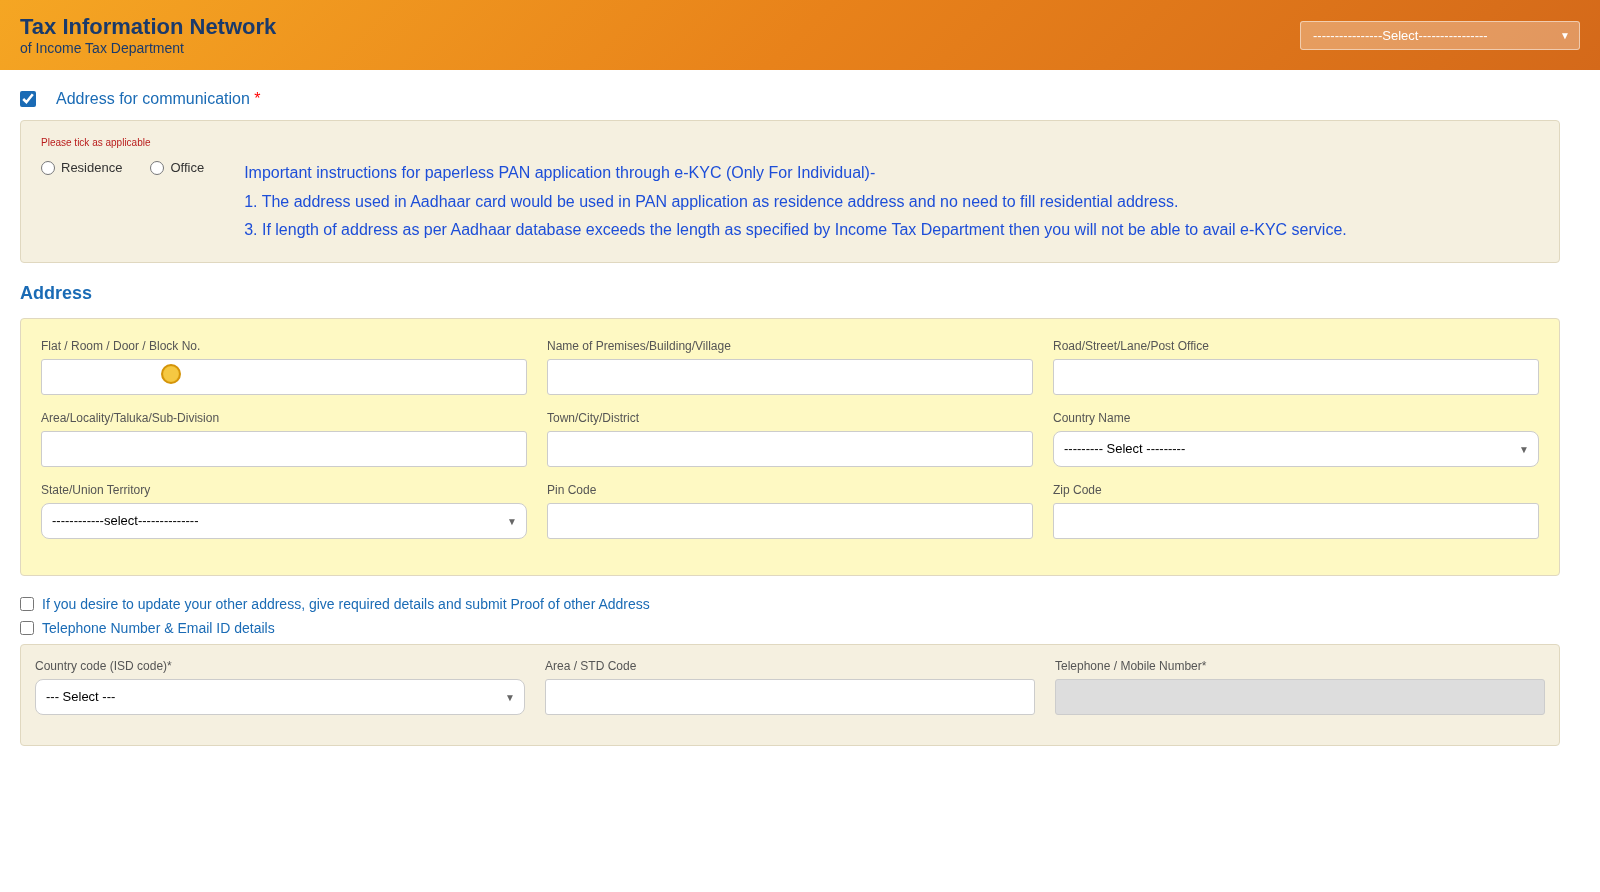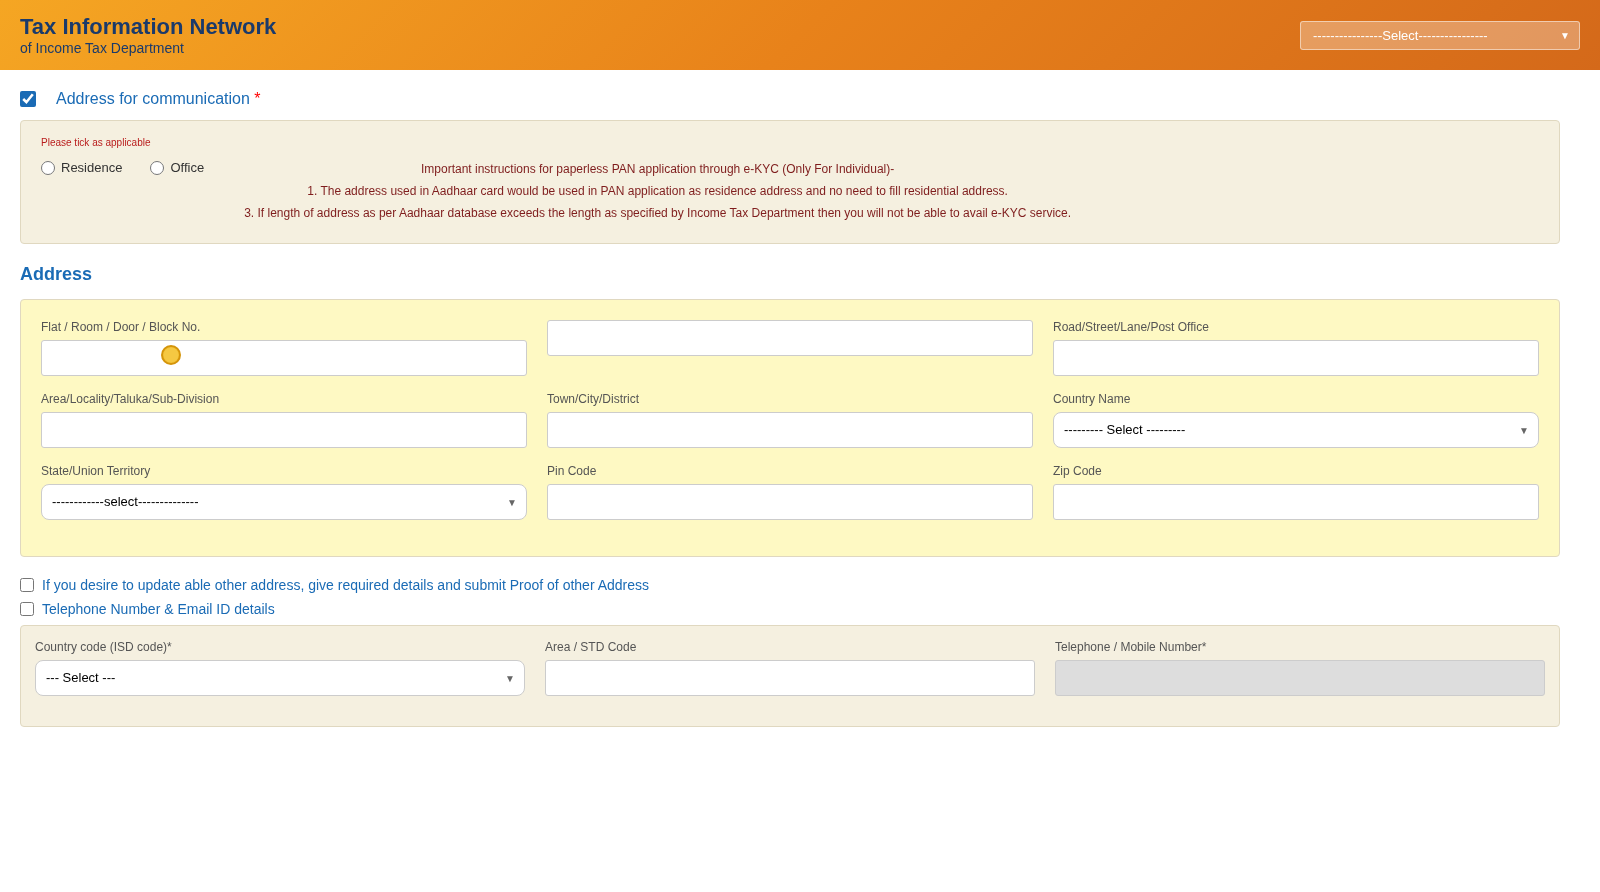"Important instructions for paperless PAN" .instructions { color: #7f1d1d -> #1d4ed8; font-size: 12px -> 16px; text-align: center -> none }
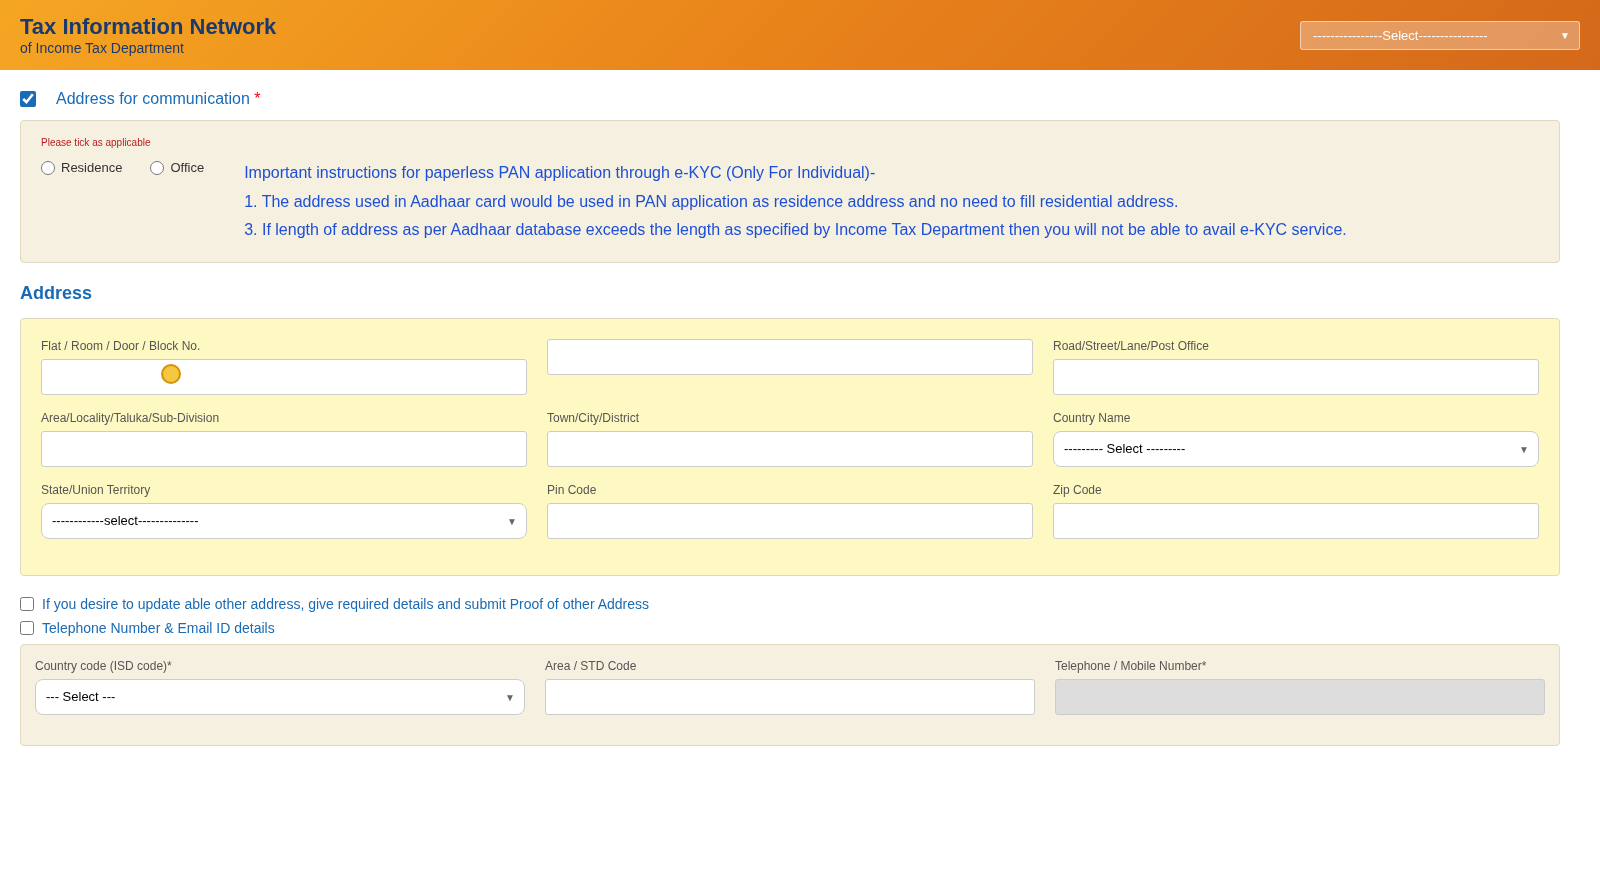"Name of Premises/Building/Village" label { html: none -> <label>Name of Premises/Building/Village</label> }
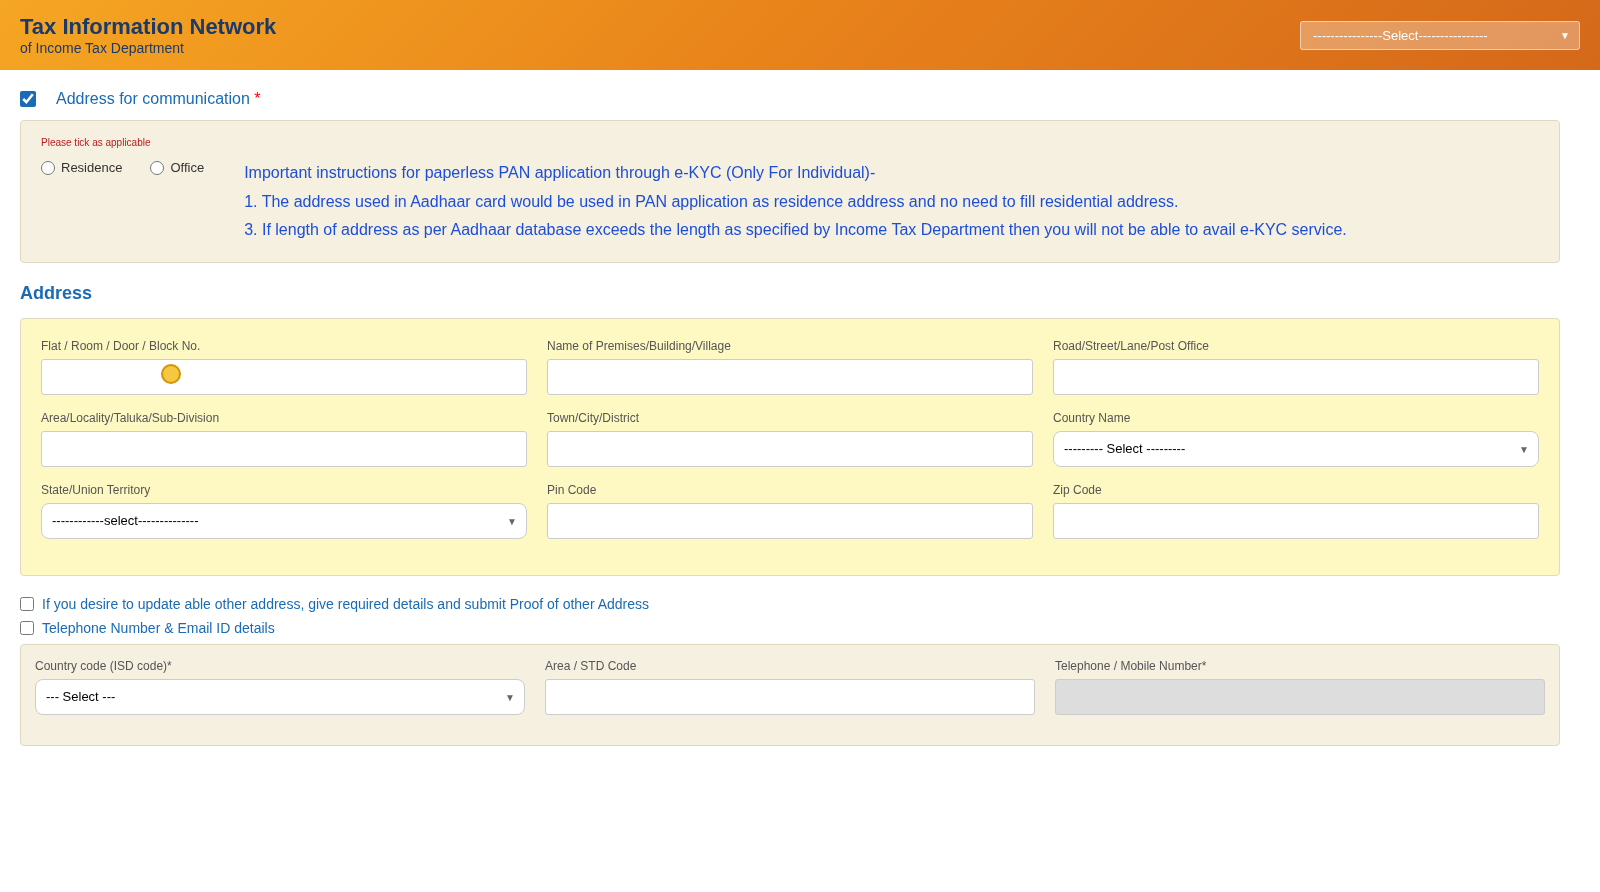"If you desire to update" label { text: able -> your }
